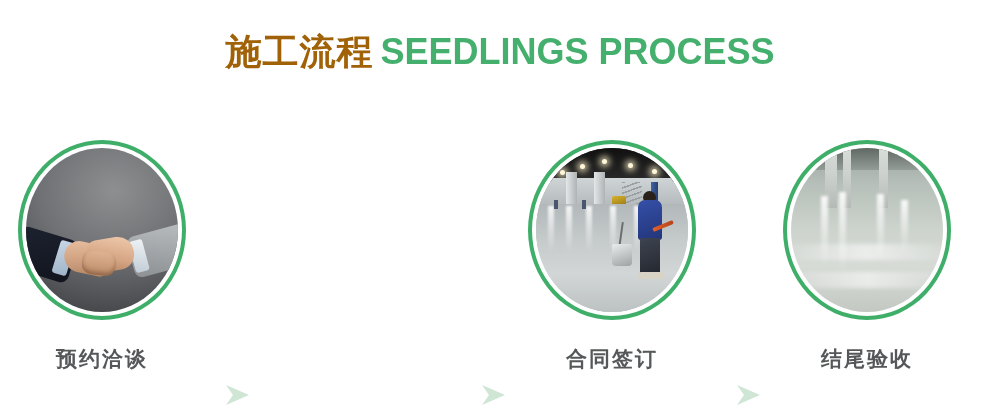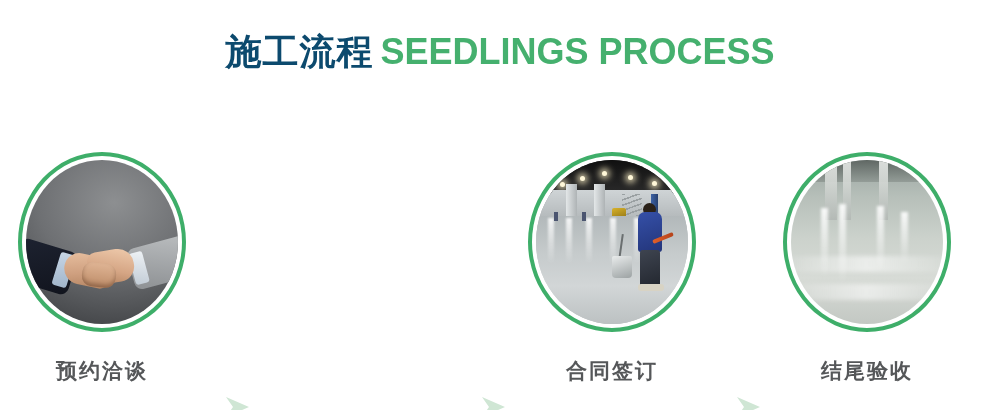"施工流程" .title-cn { color: #0c4a6e -> #a16207 }
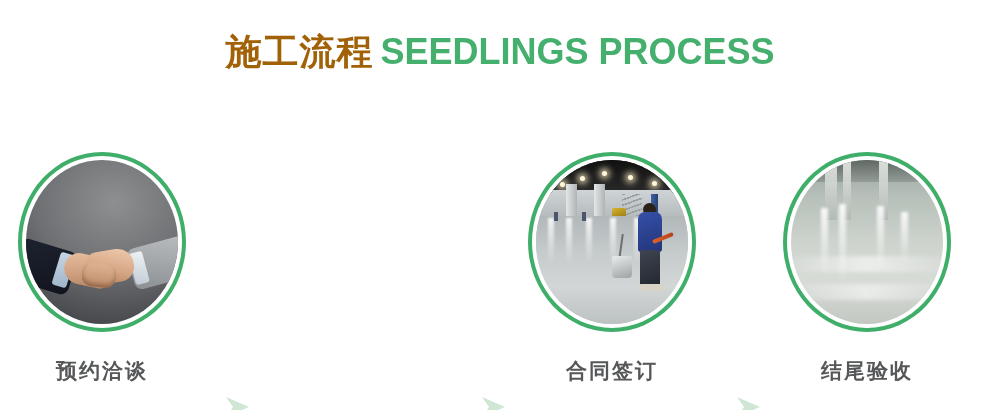"预约洽谈" .steps { top: 152px -> 140px }
